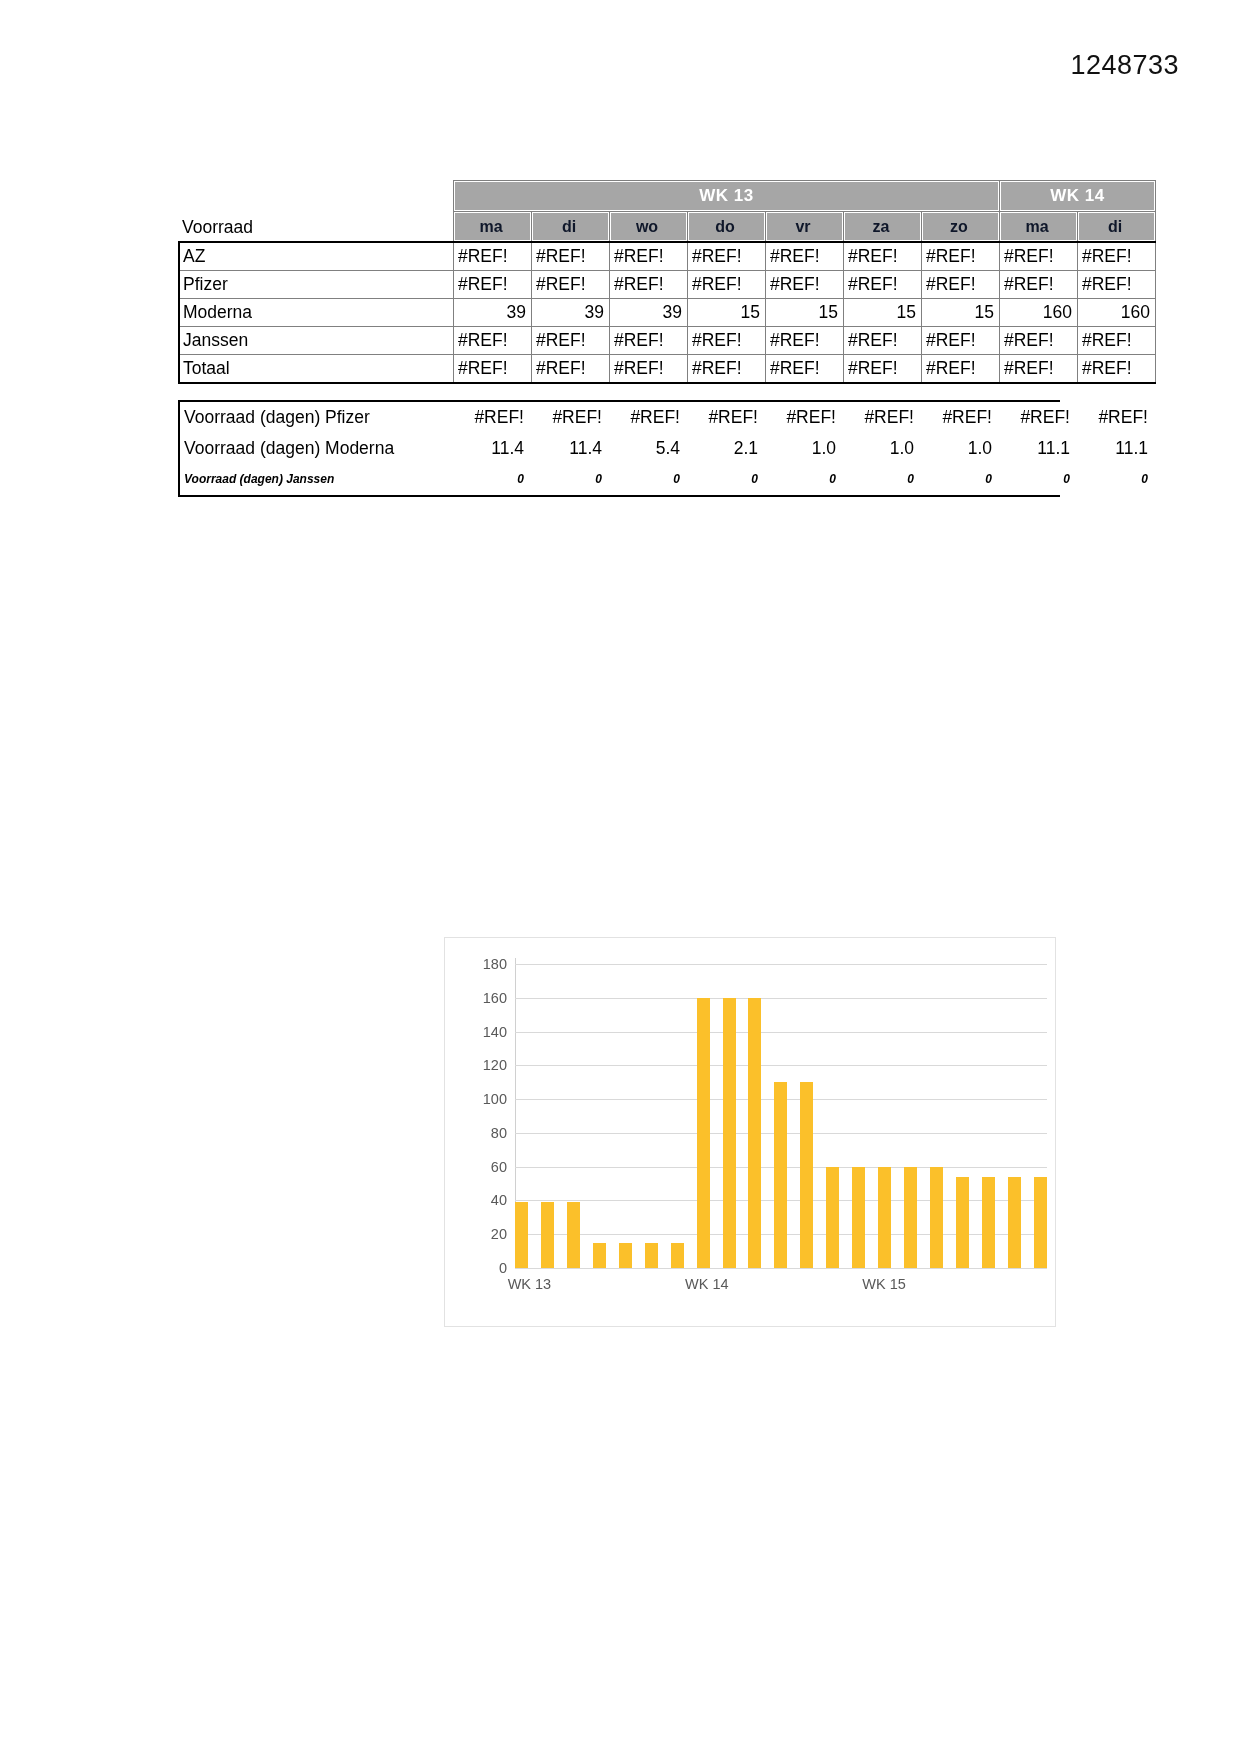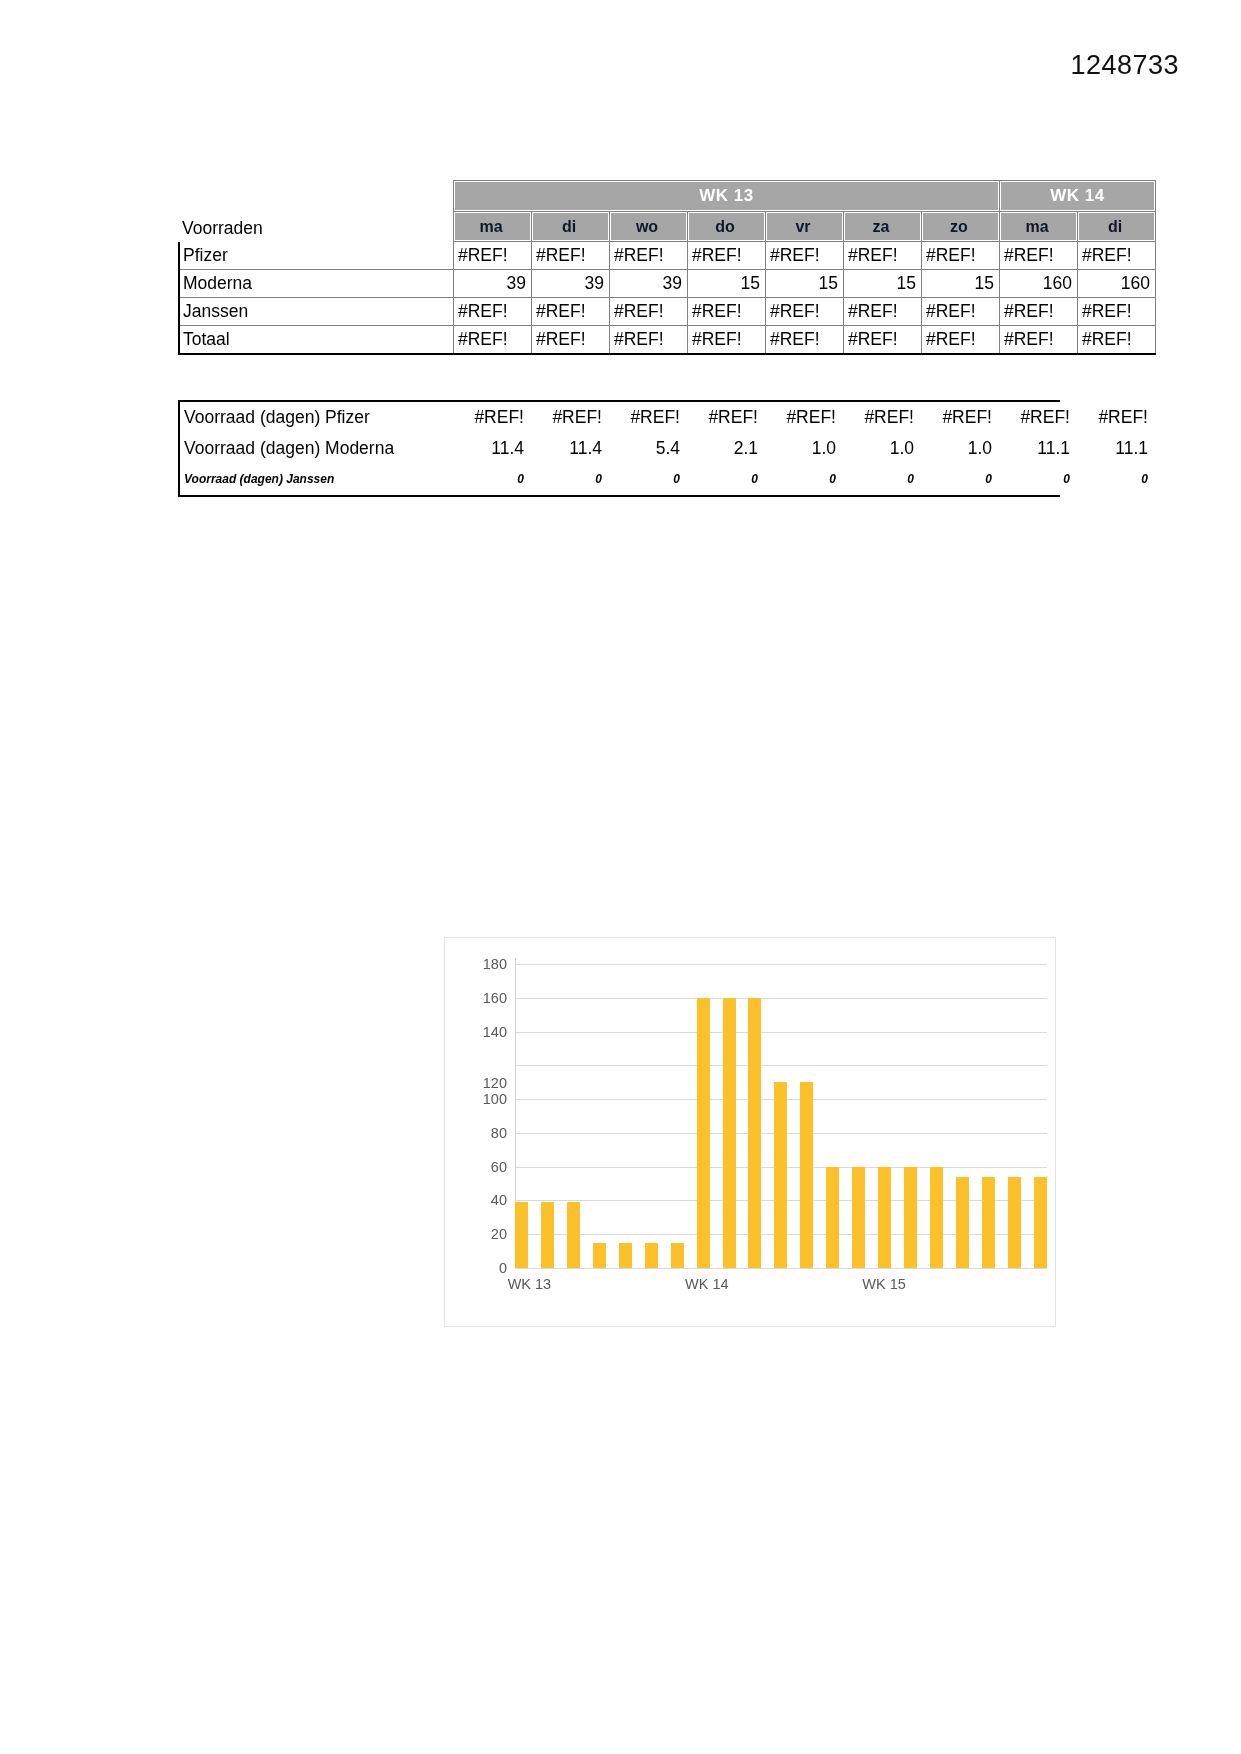"Voorraden" th.lbl { text: Voorraden -> Voorraad }
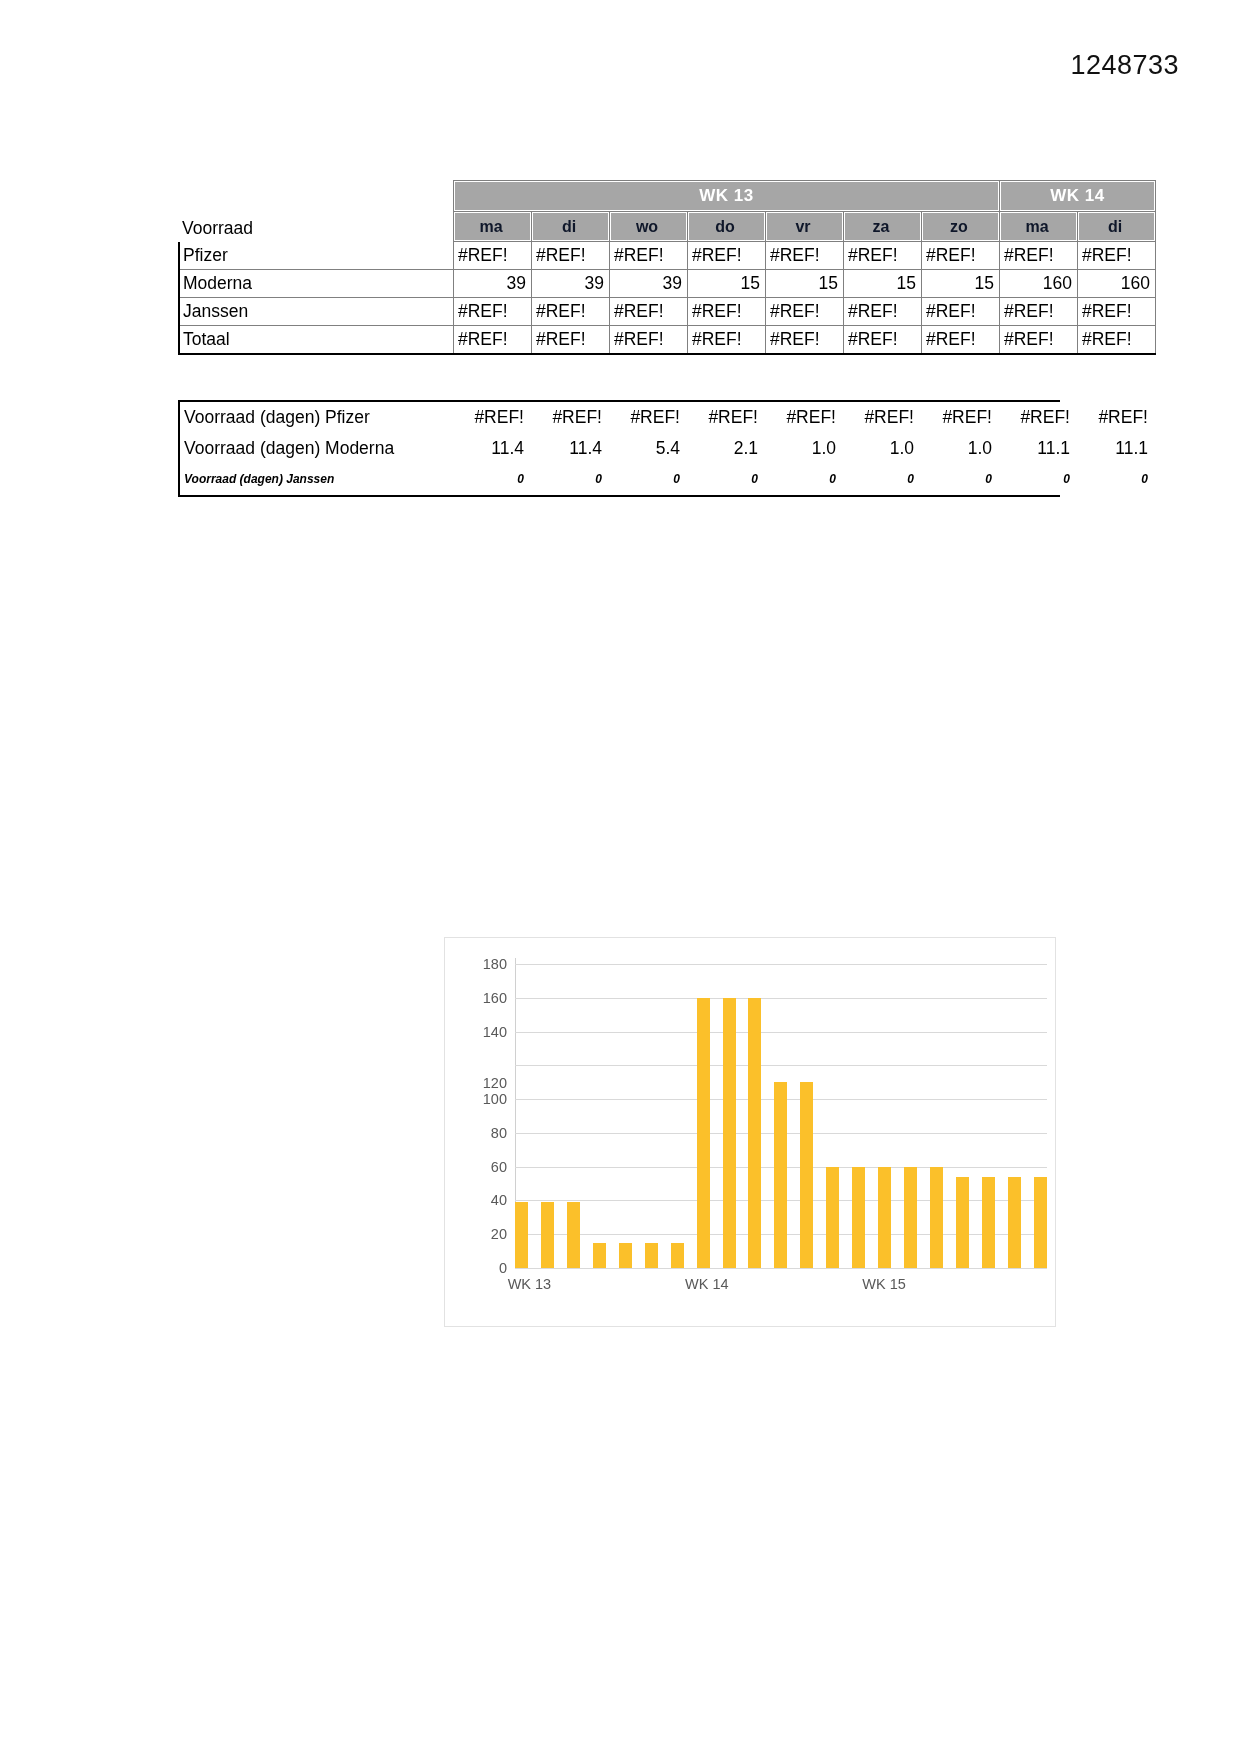"AZ" tr.first-data { html: none -> <tr> <td>AZ</td> <td>#REF!</td> <td>#REF!</td> <td>#REF!</td> <td>#REF!</td> <td>#REF!</td> <td>#REF!</td> <td>#REF!</td> <td>#REF!</td> <td>#REF!</td> </tr> }
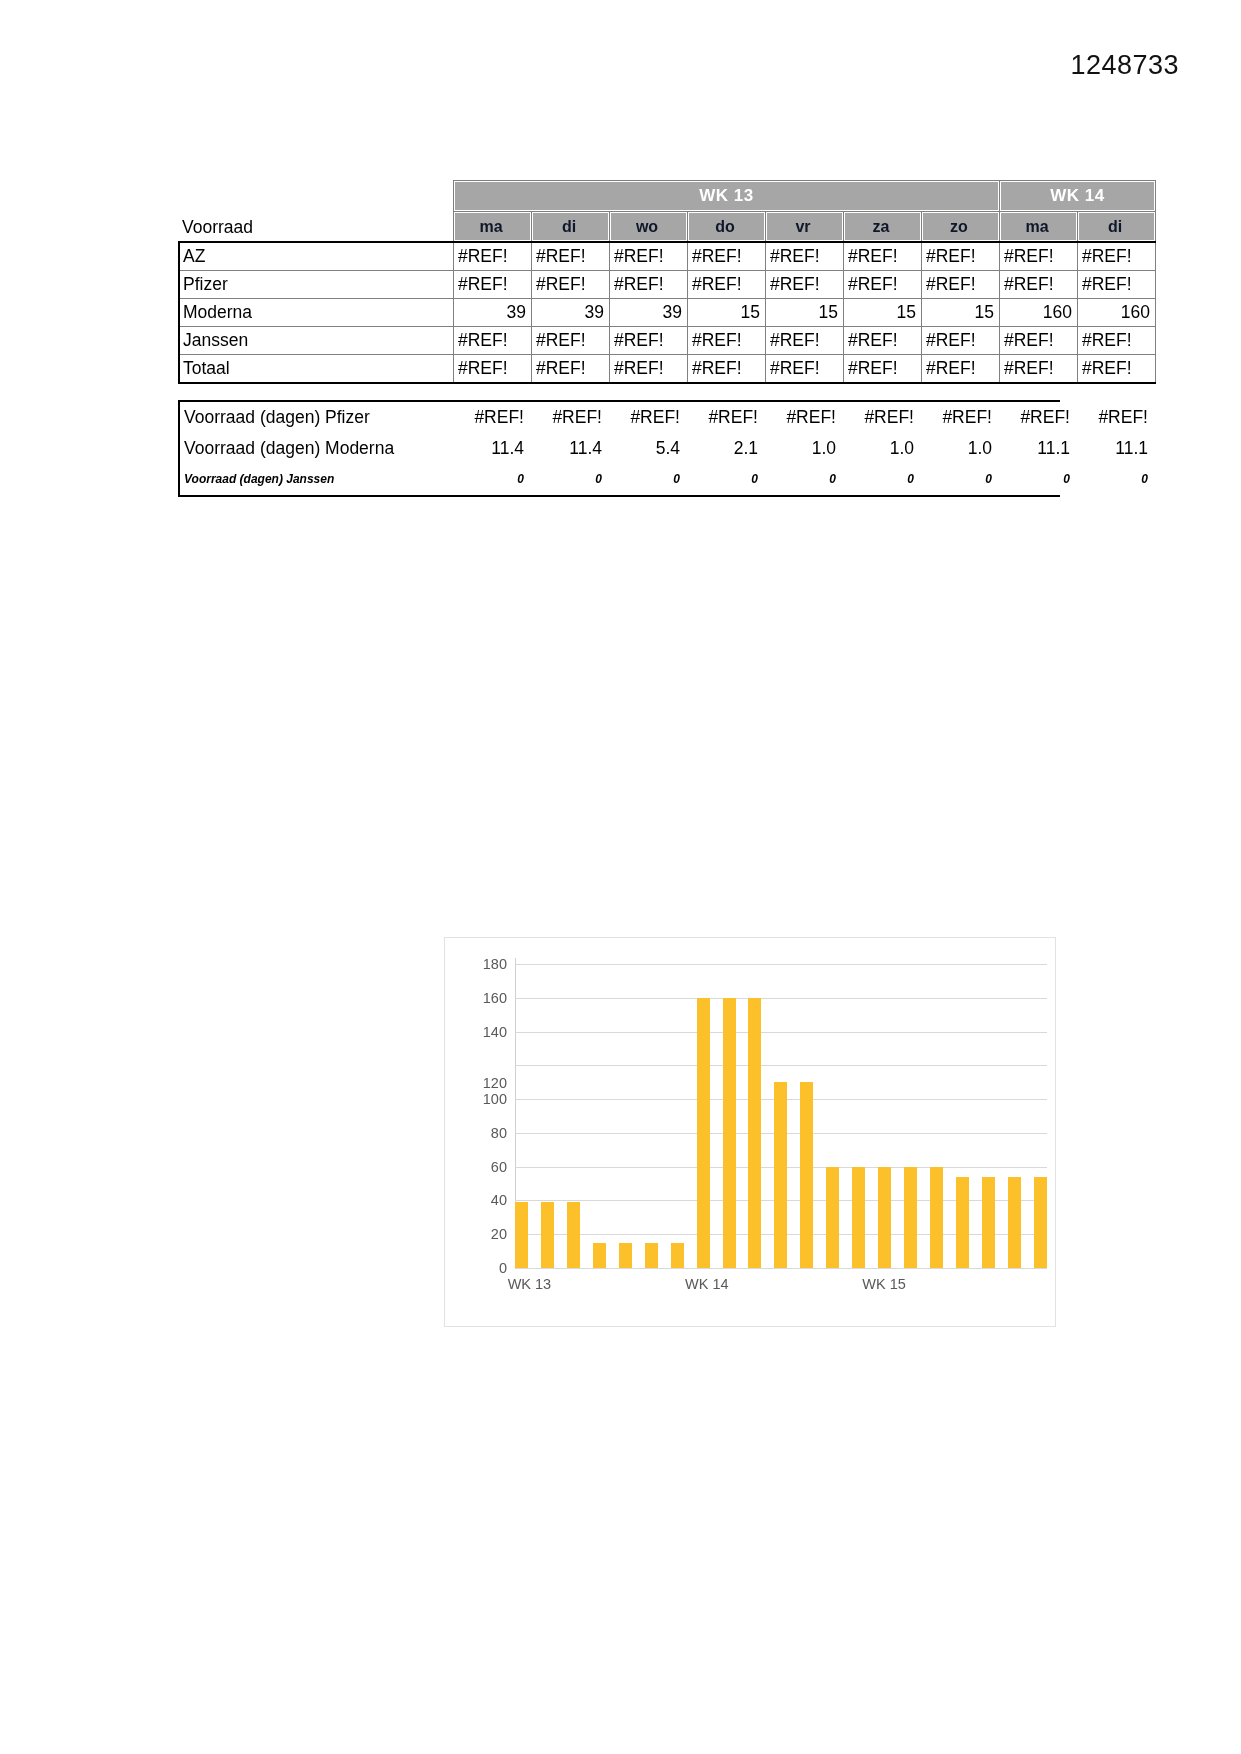"120" div.ytick { margin-top: 18px -> none }
